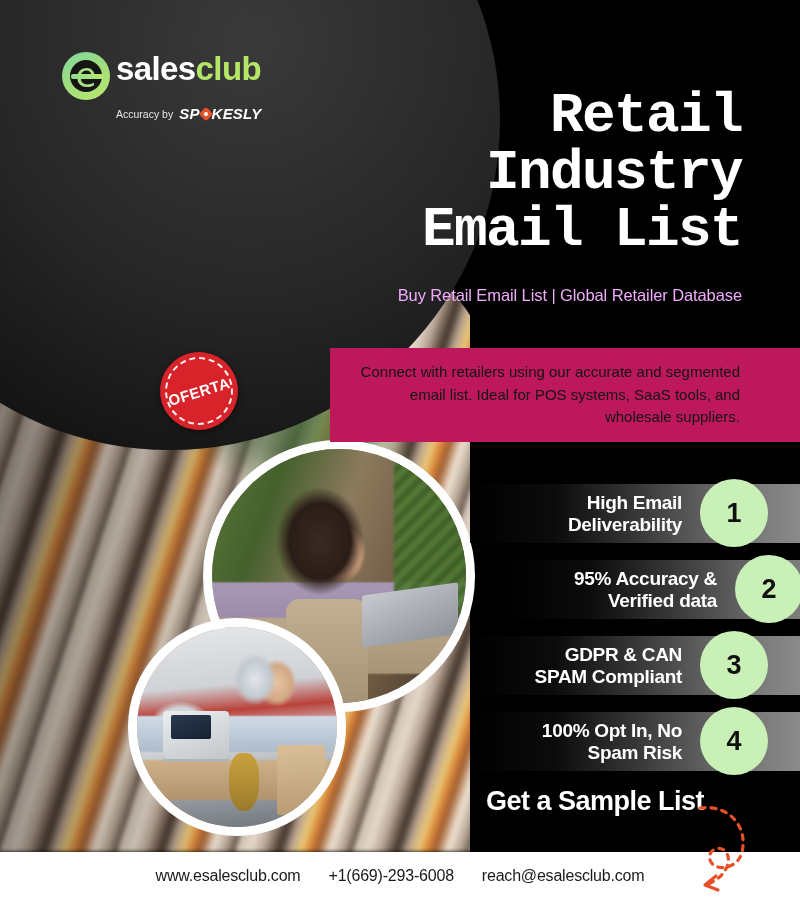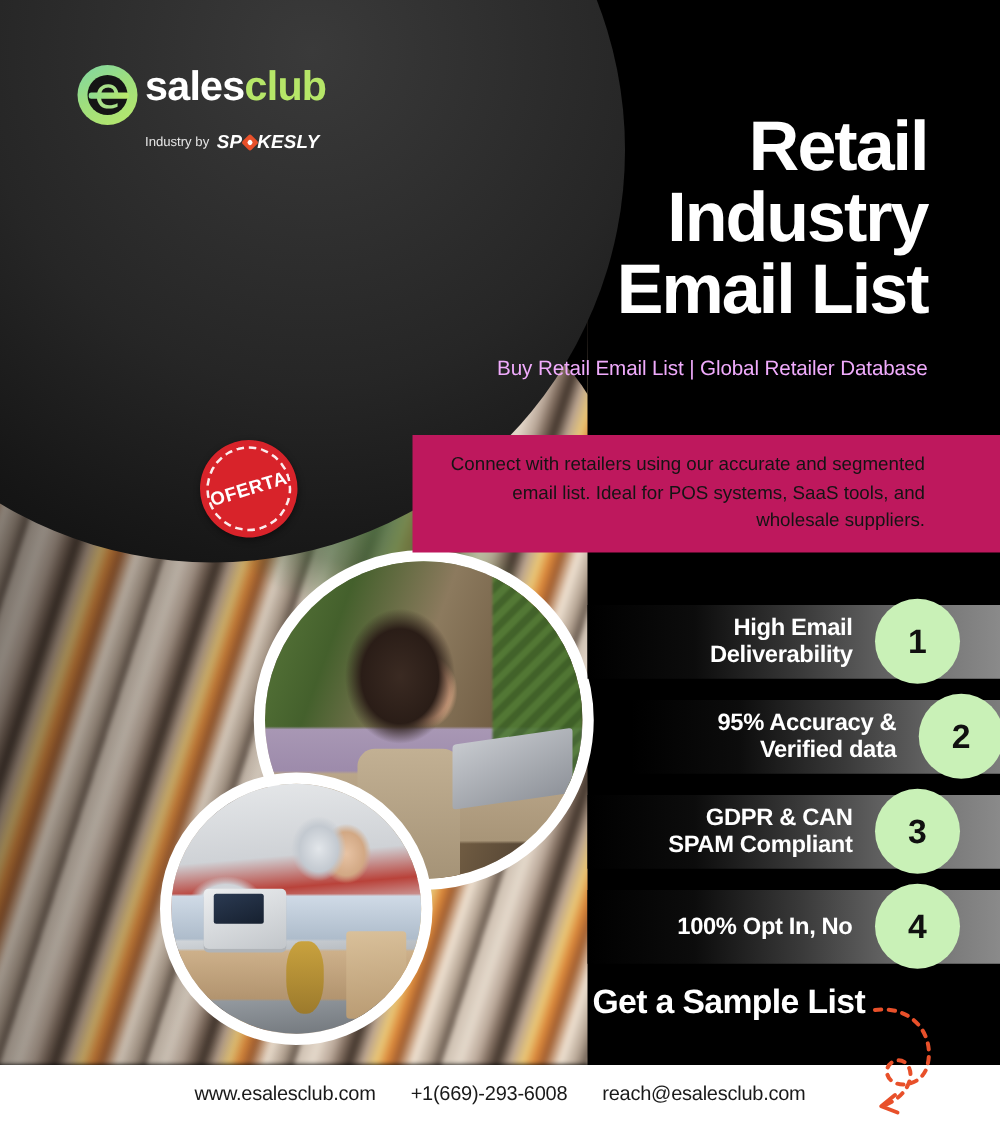"Industry by" span { text: Industry -> Accuracy }
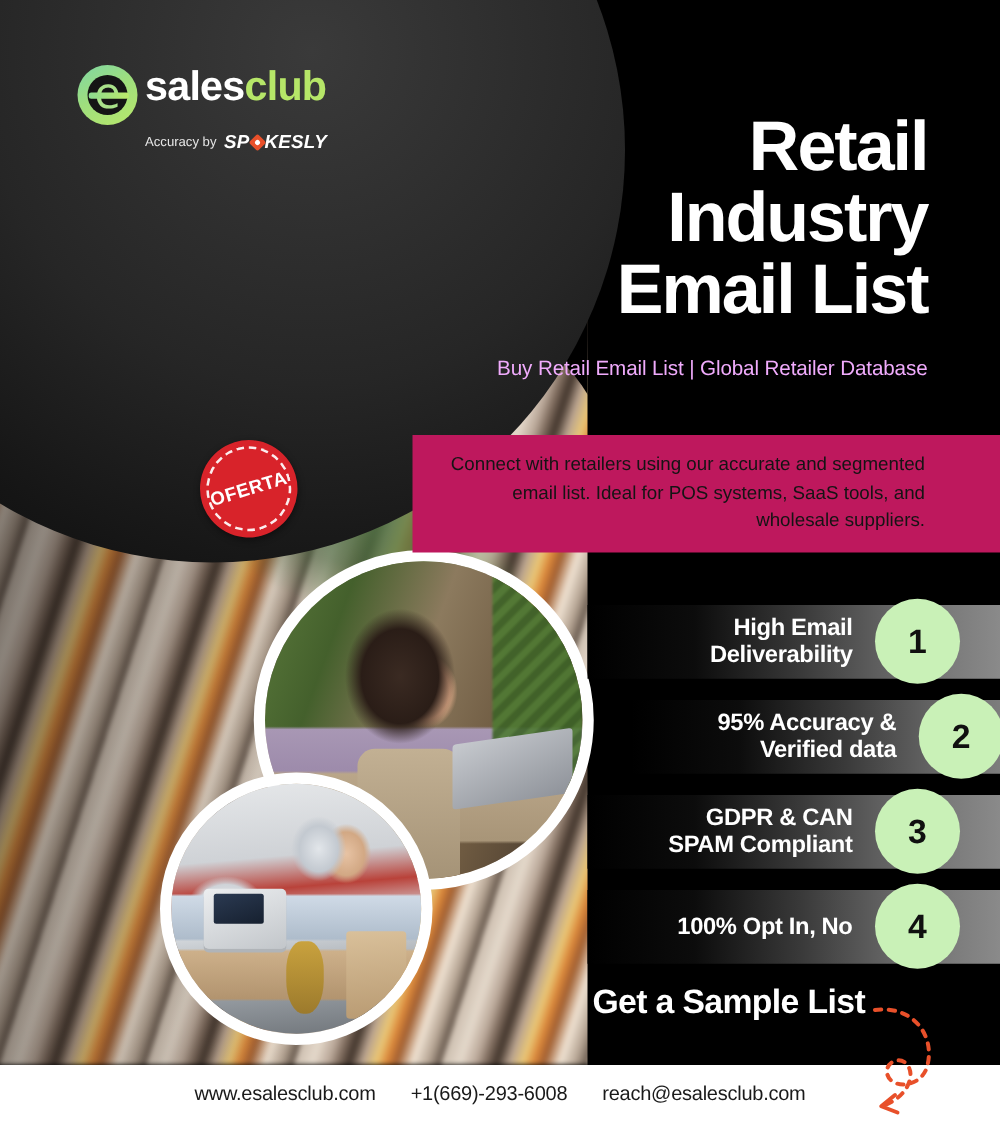"Retail" .headline { font-family: none -> Liberation Mono, monospace }
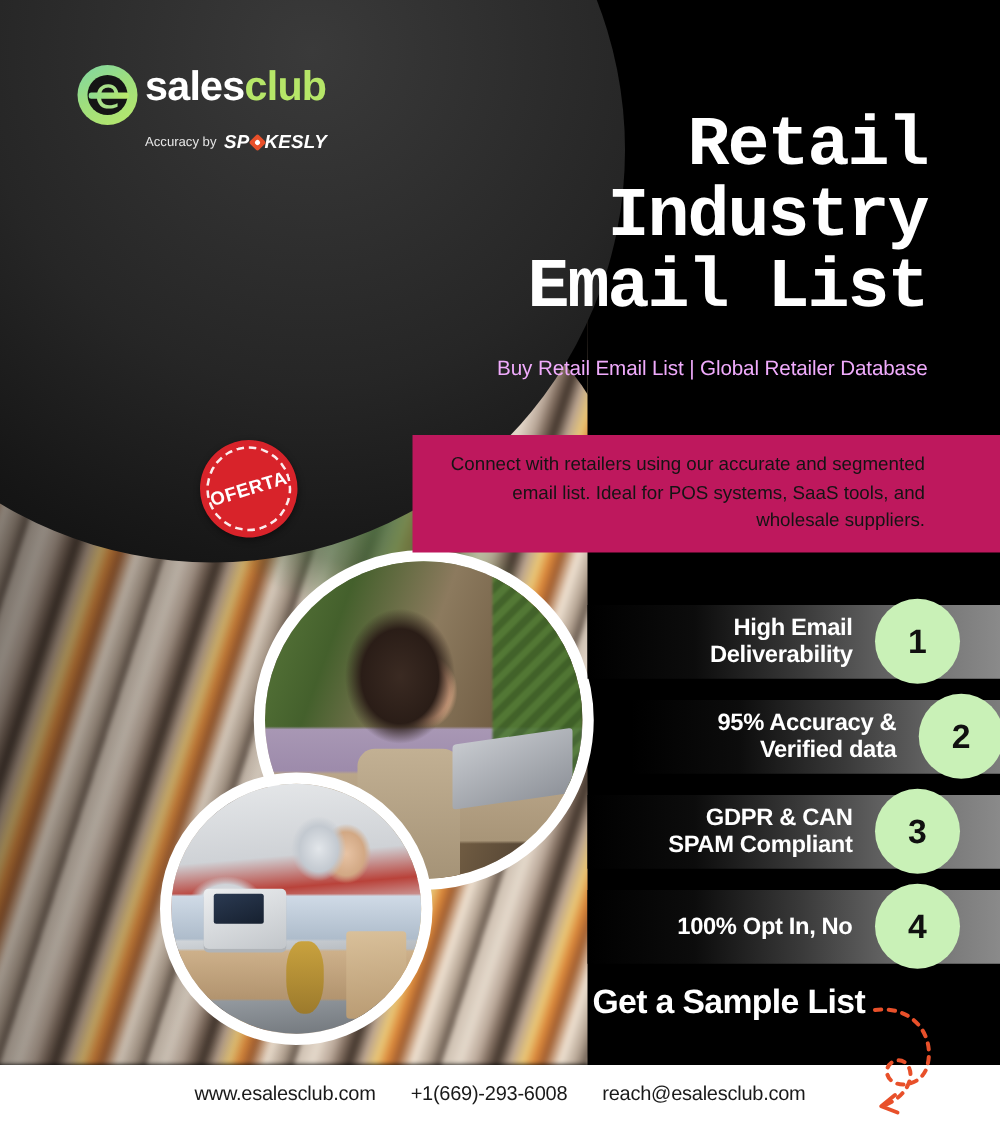"Spam Risk" div { html: none -> <div>Spam Risk</div> }
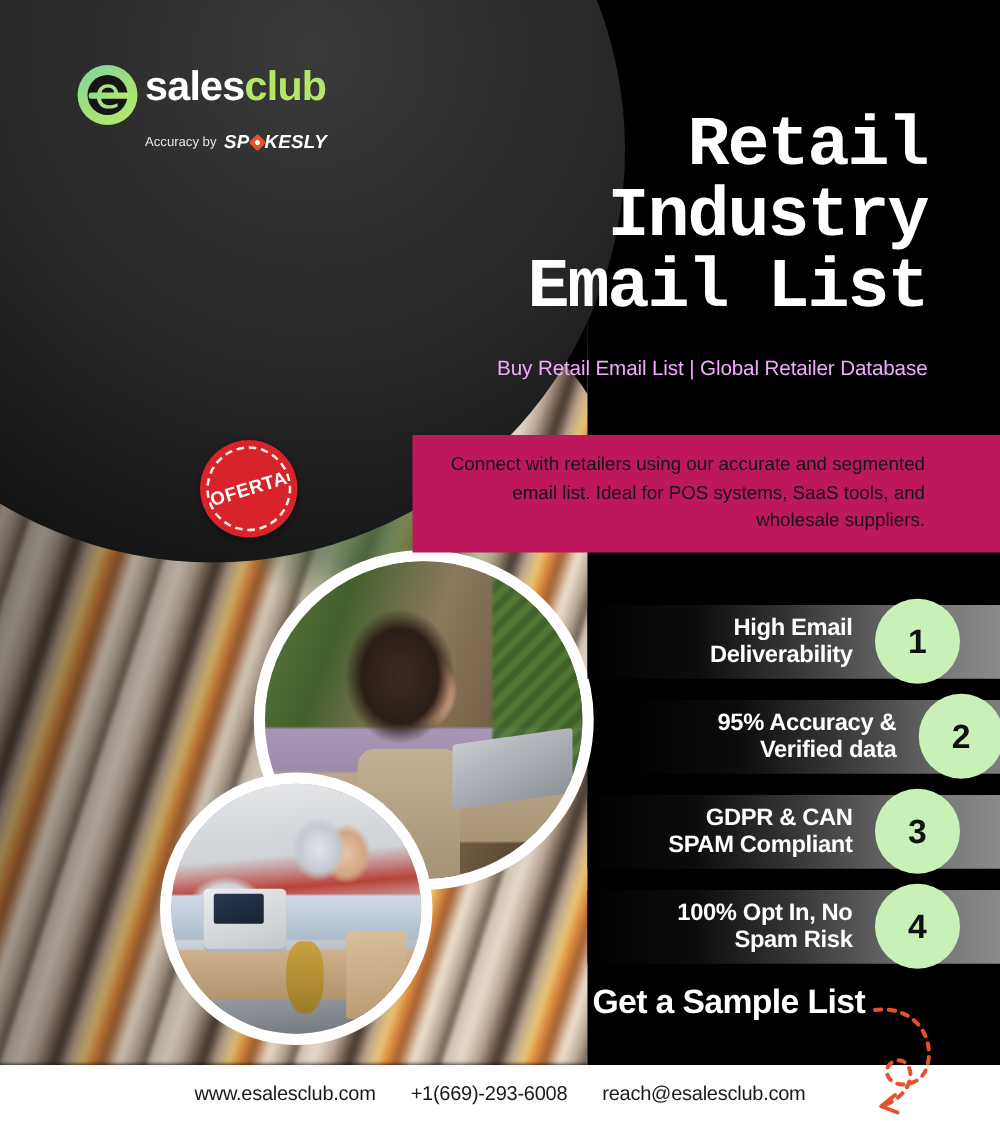"Get a Sample List" .cta { right: 108px -> 96px }
